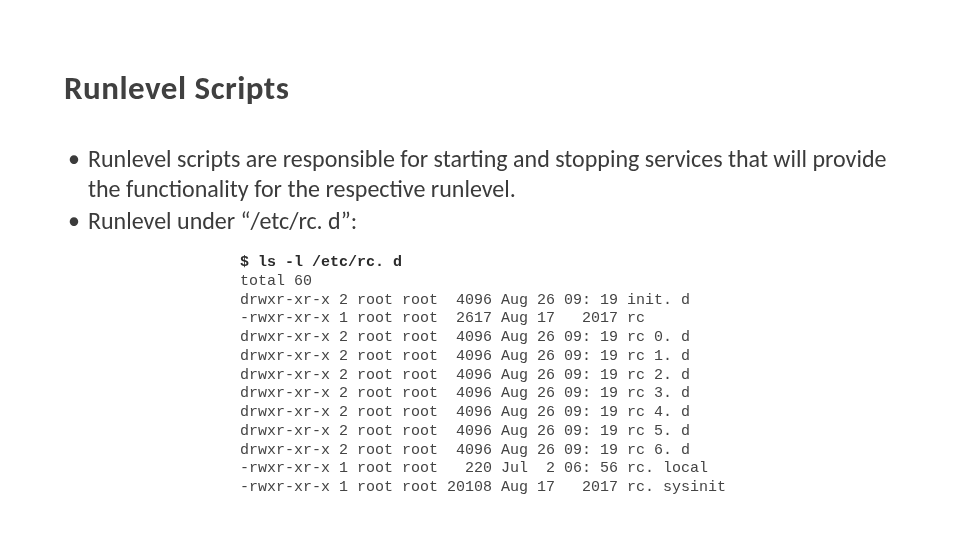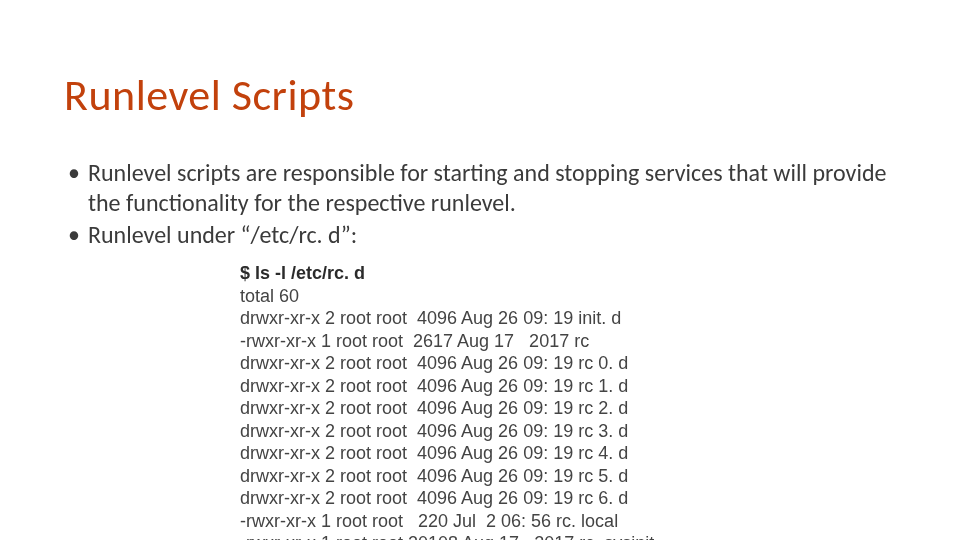"Runlevel Scripts" .title { color: #c2410c -> #404040; font-size: 44px -> 33px; font-weight: 400 -> 700 }
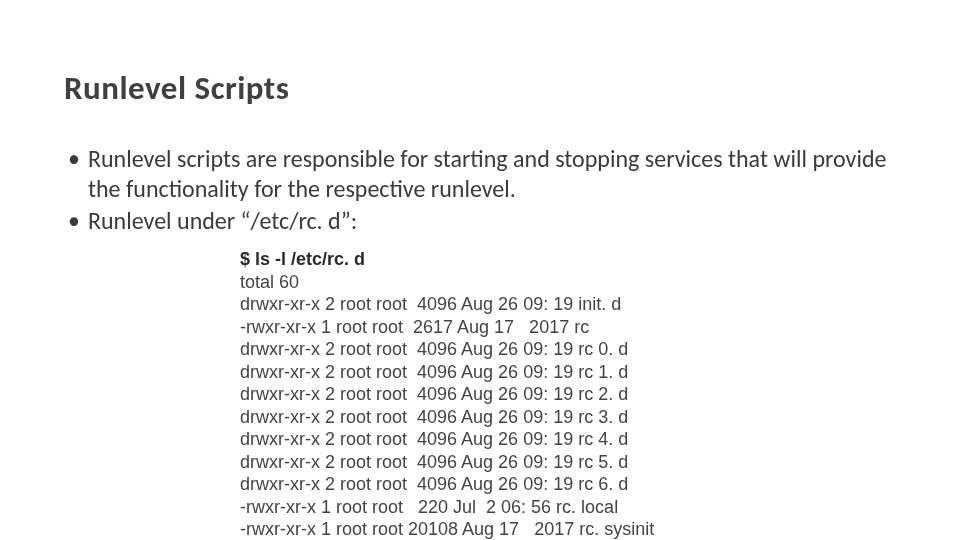"$ ls -l /etc/rc. d" .code-block { font-family: Liberation Sans, sans-serif -> Liberation Mono, monospace; font-size: 18px -> 15px; margin: 12px 0 0 176px -> 18px 0 0 176px }
